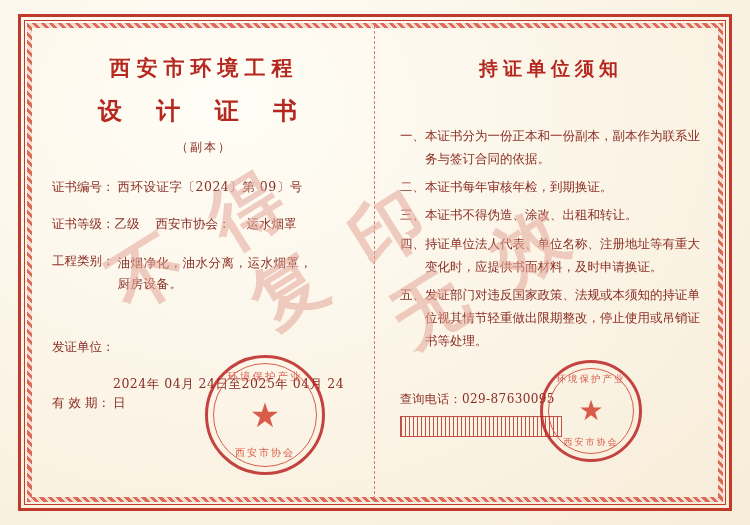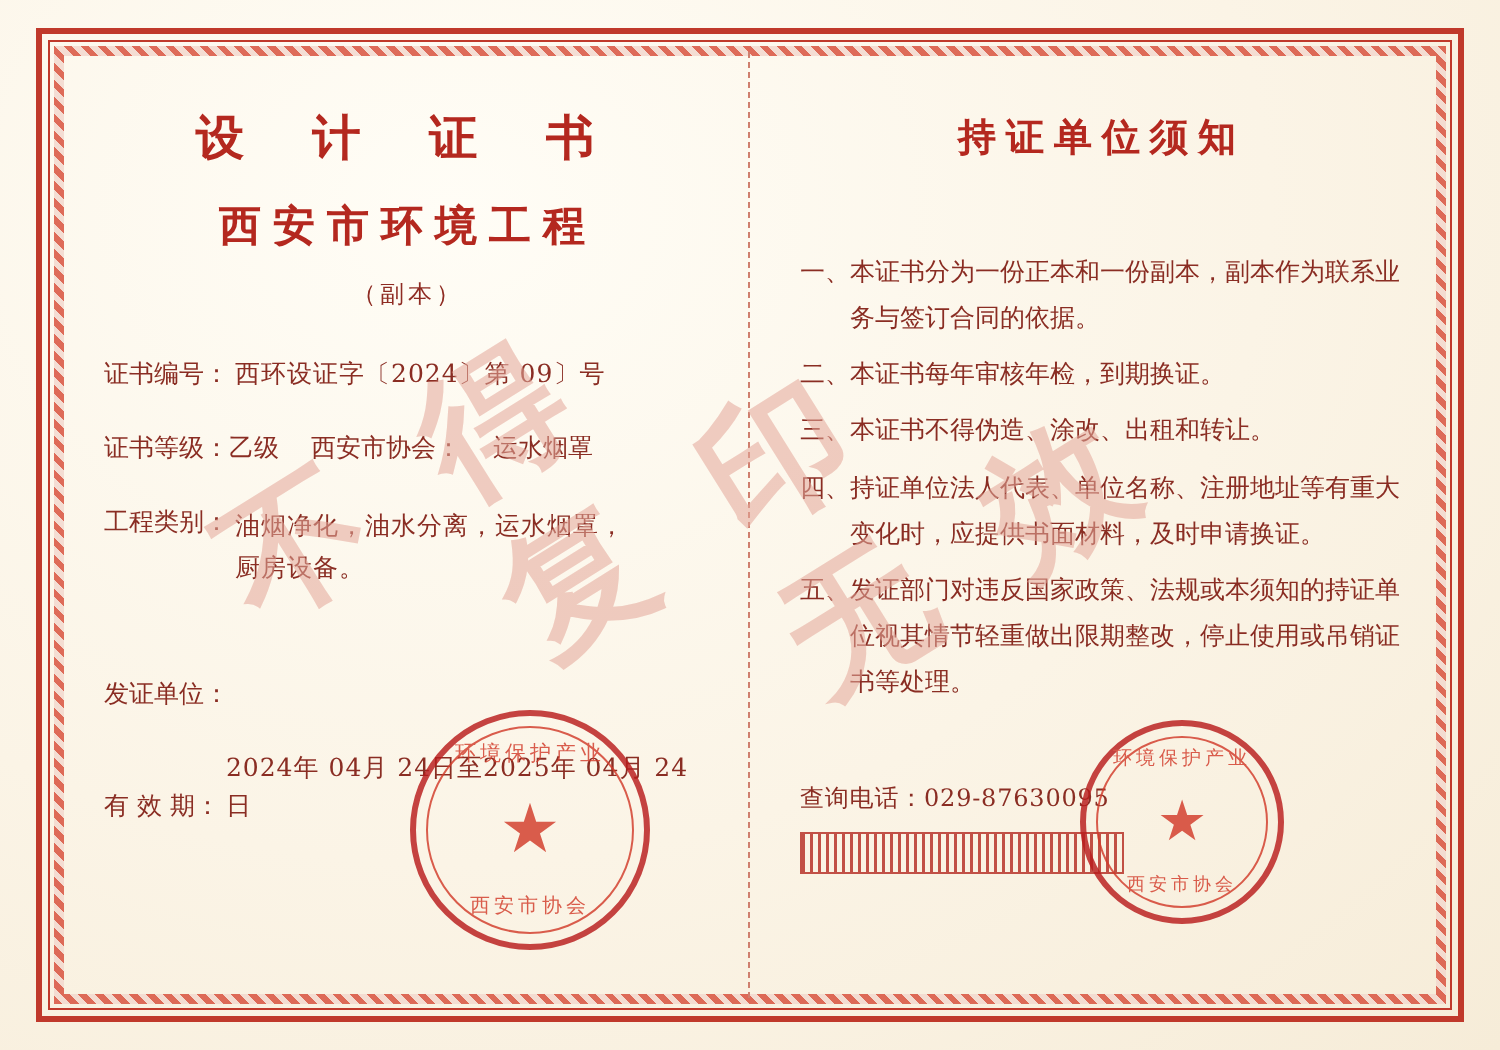"设 计 证 书" div.title-cn { order: before "西安市环境工程" -> after "西安市环境工程" }
